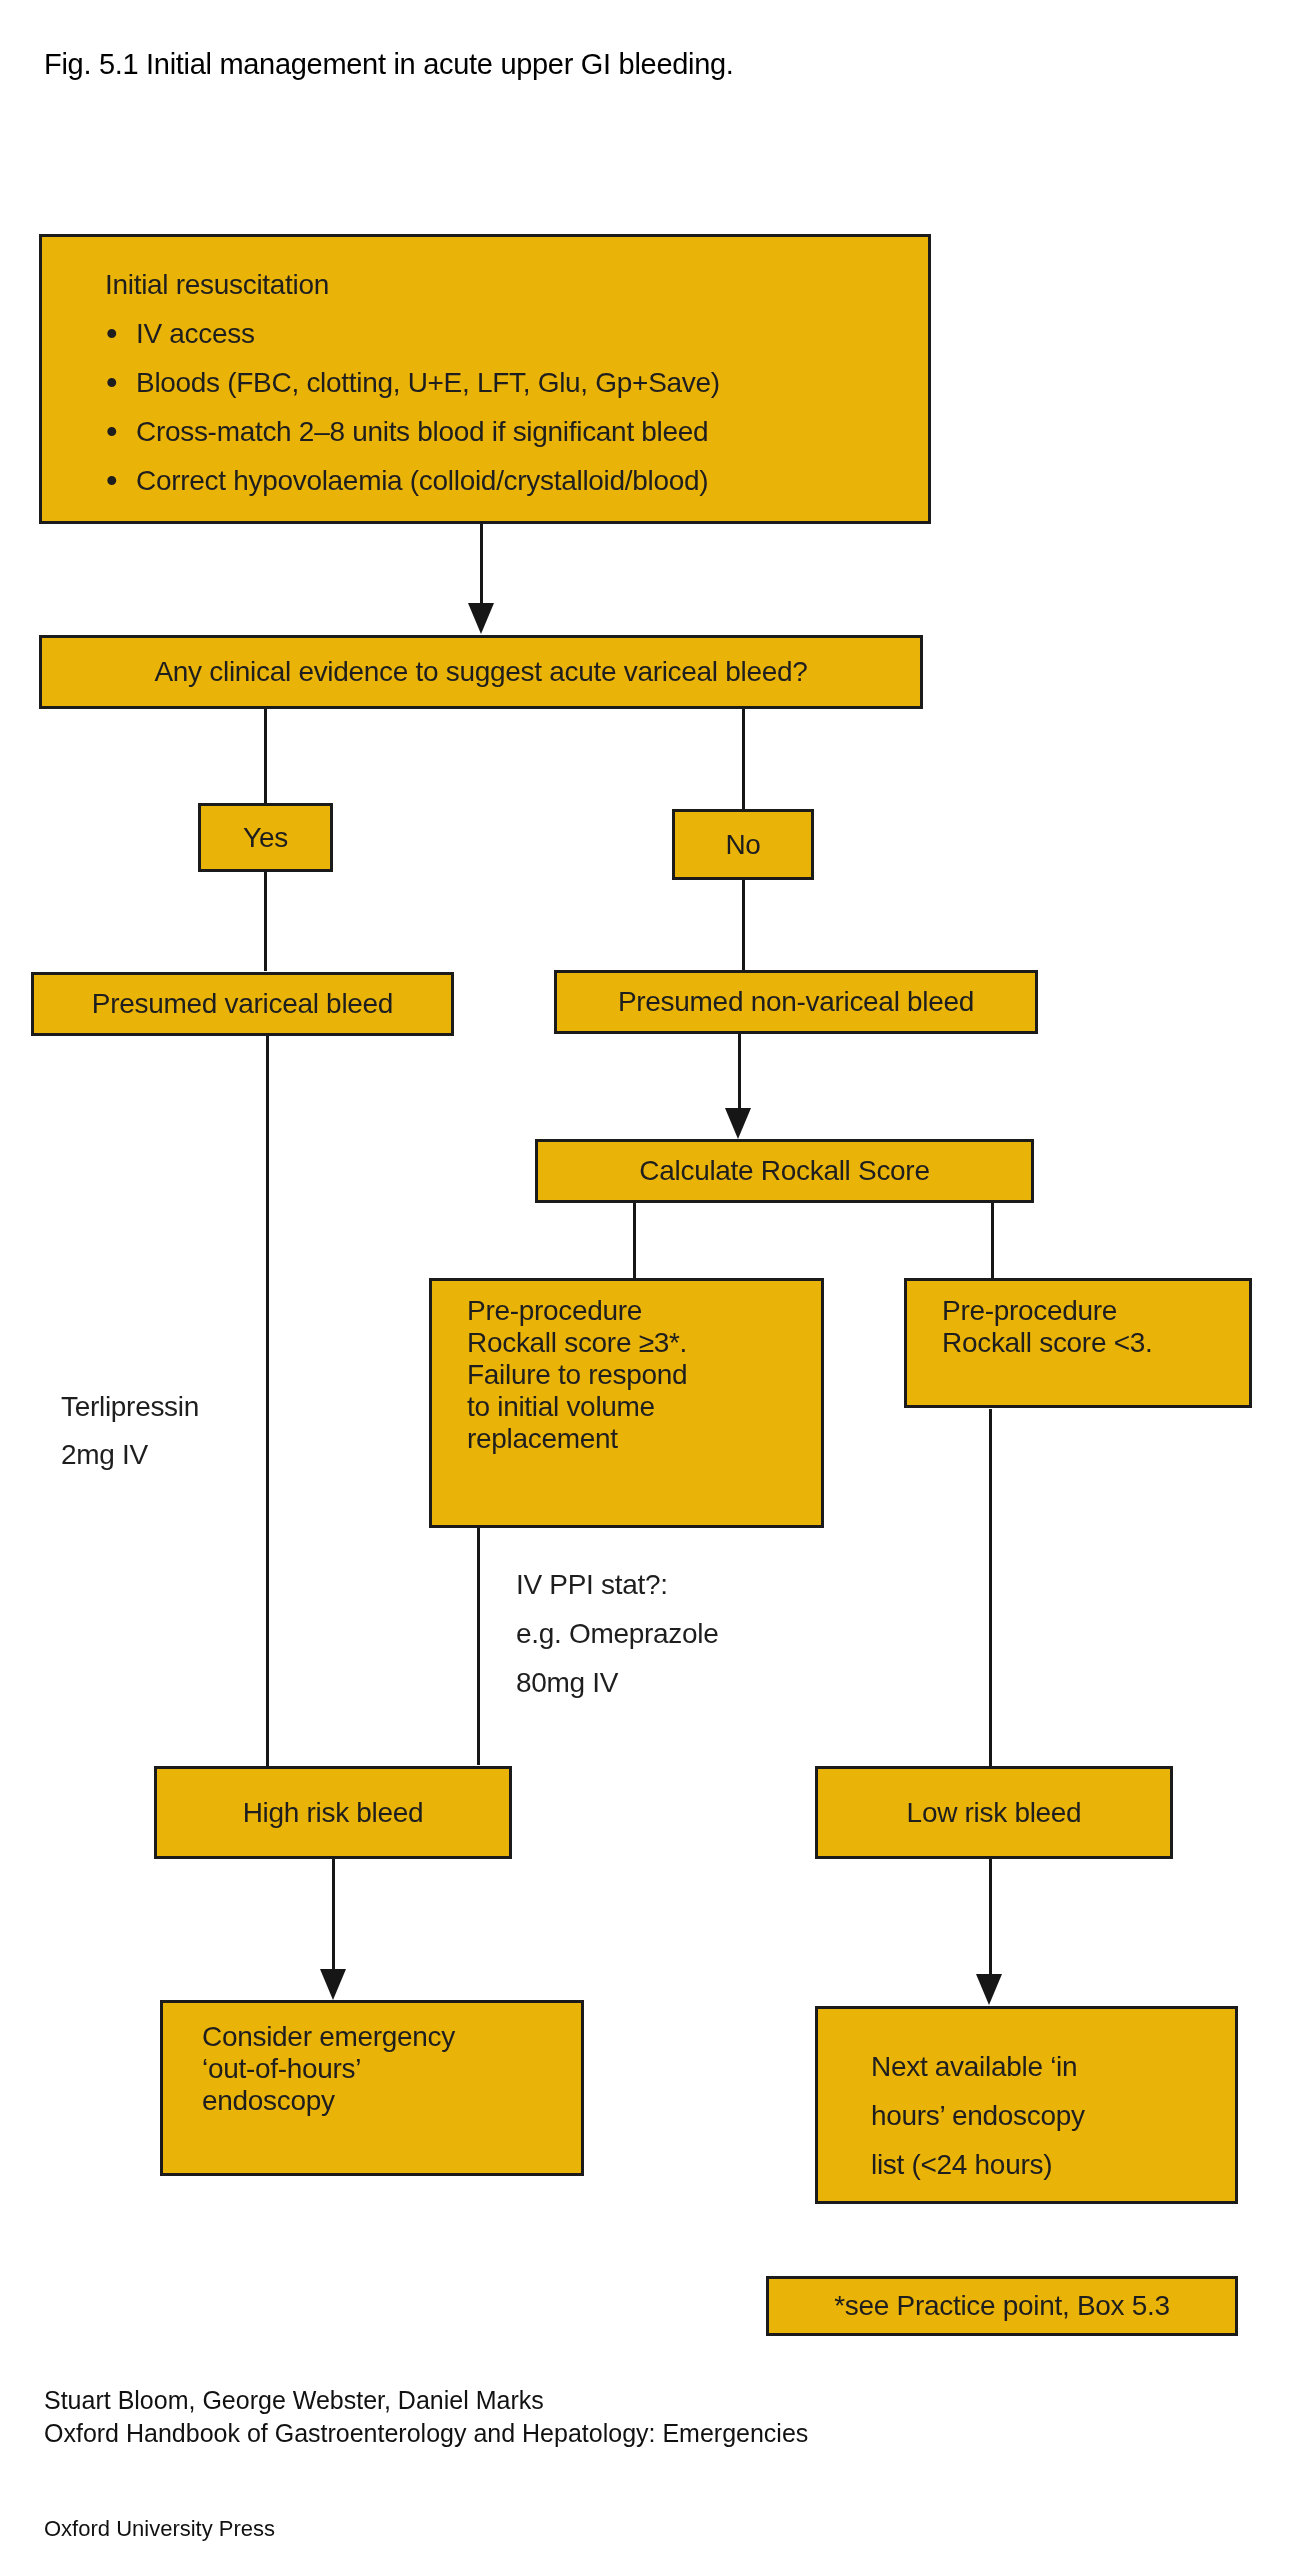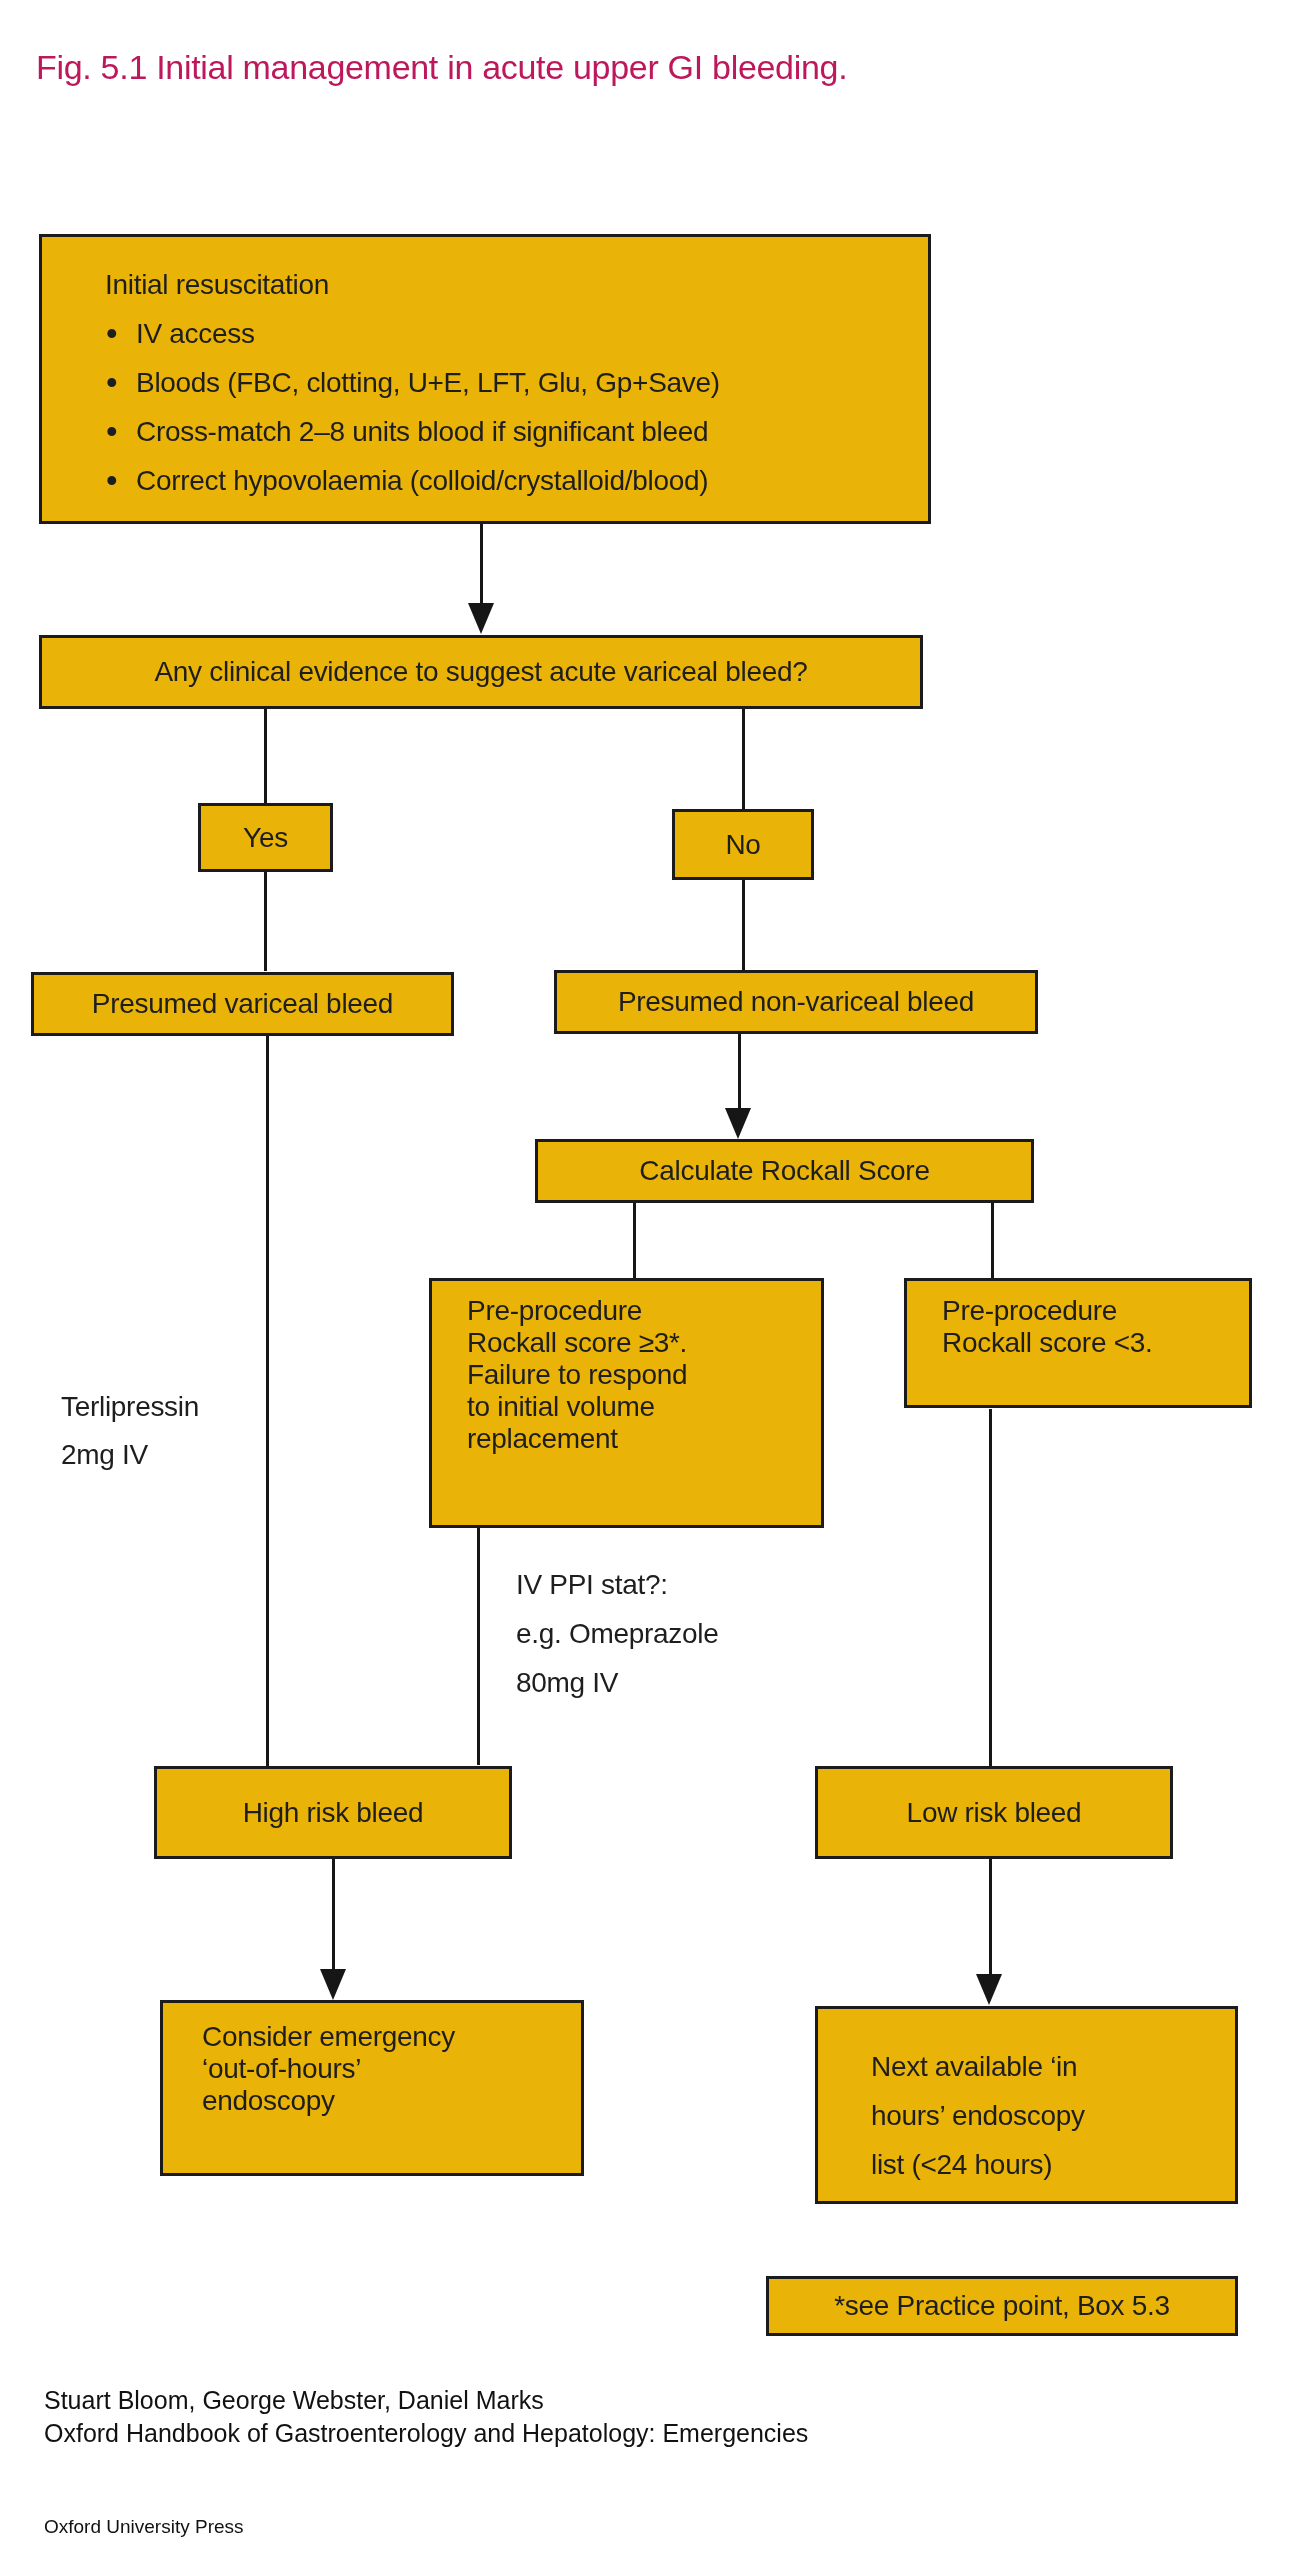"Fig. 5.1 Initial management in" .fig-title { color: #be185d -> #000000; font-size: 34px -> 29px; left: 36px -> 44px }
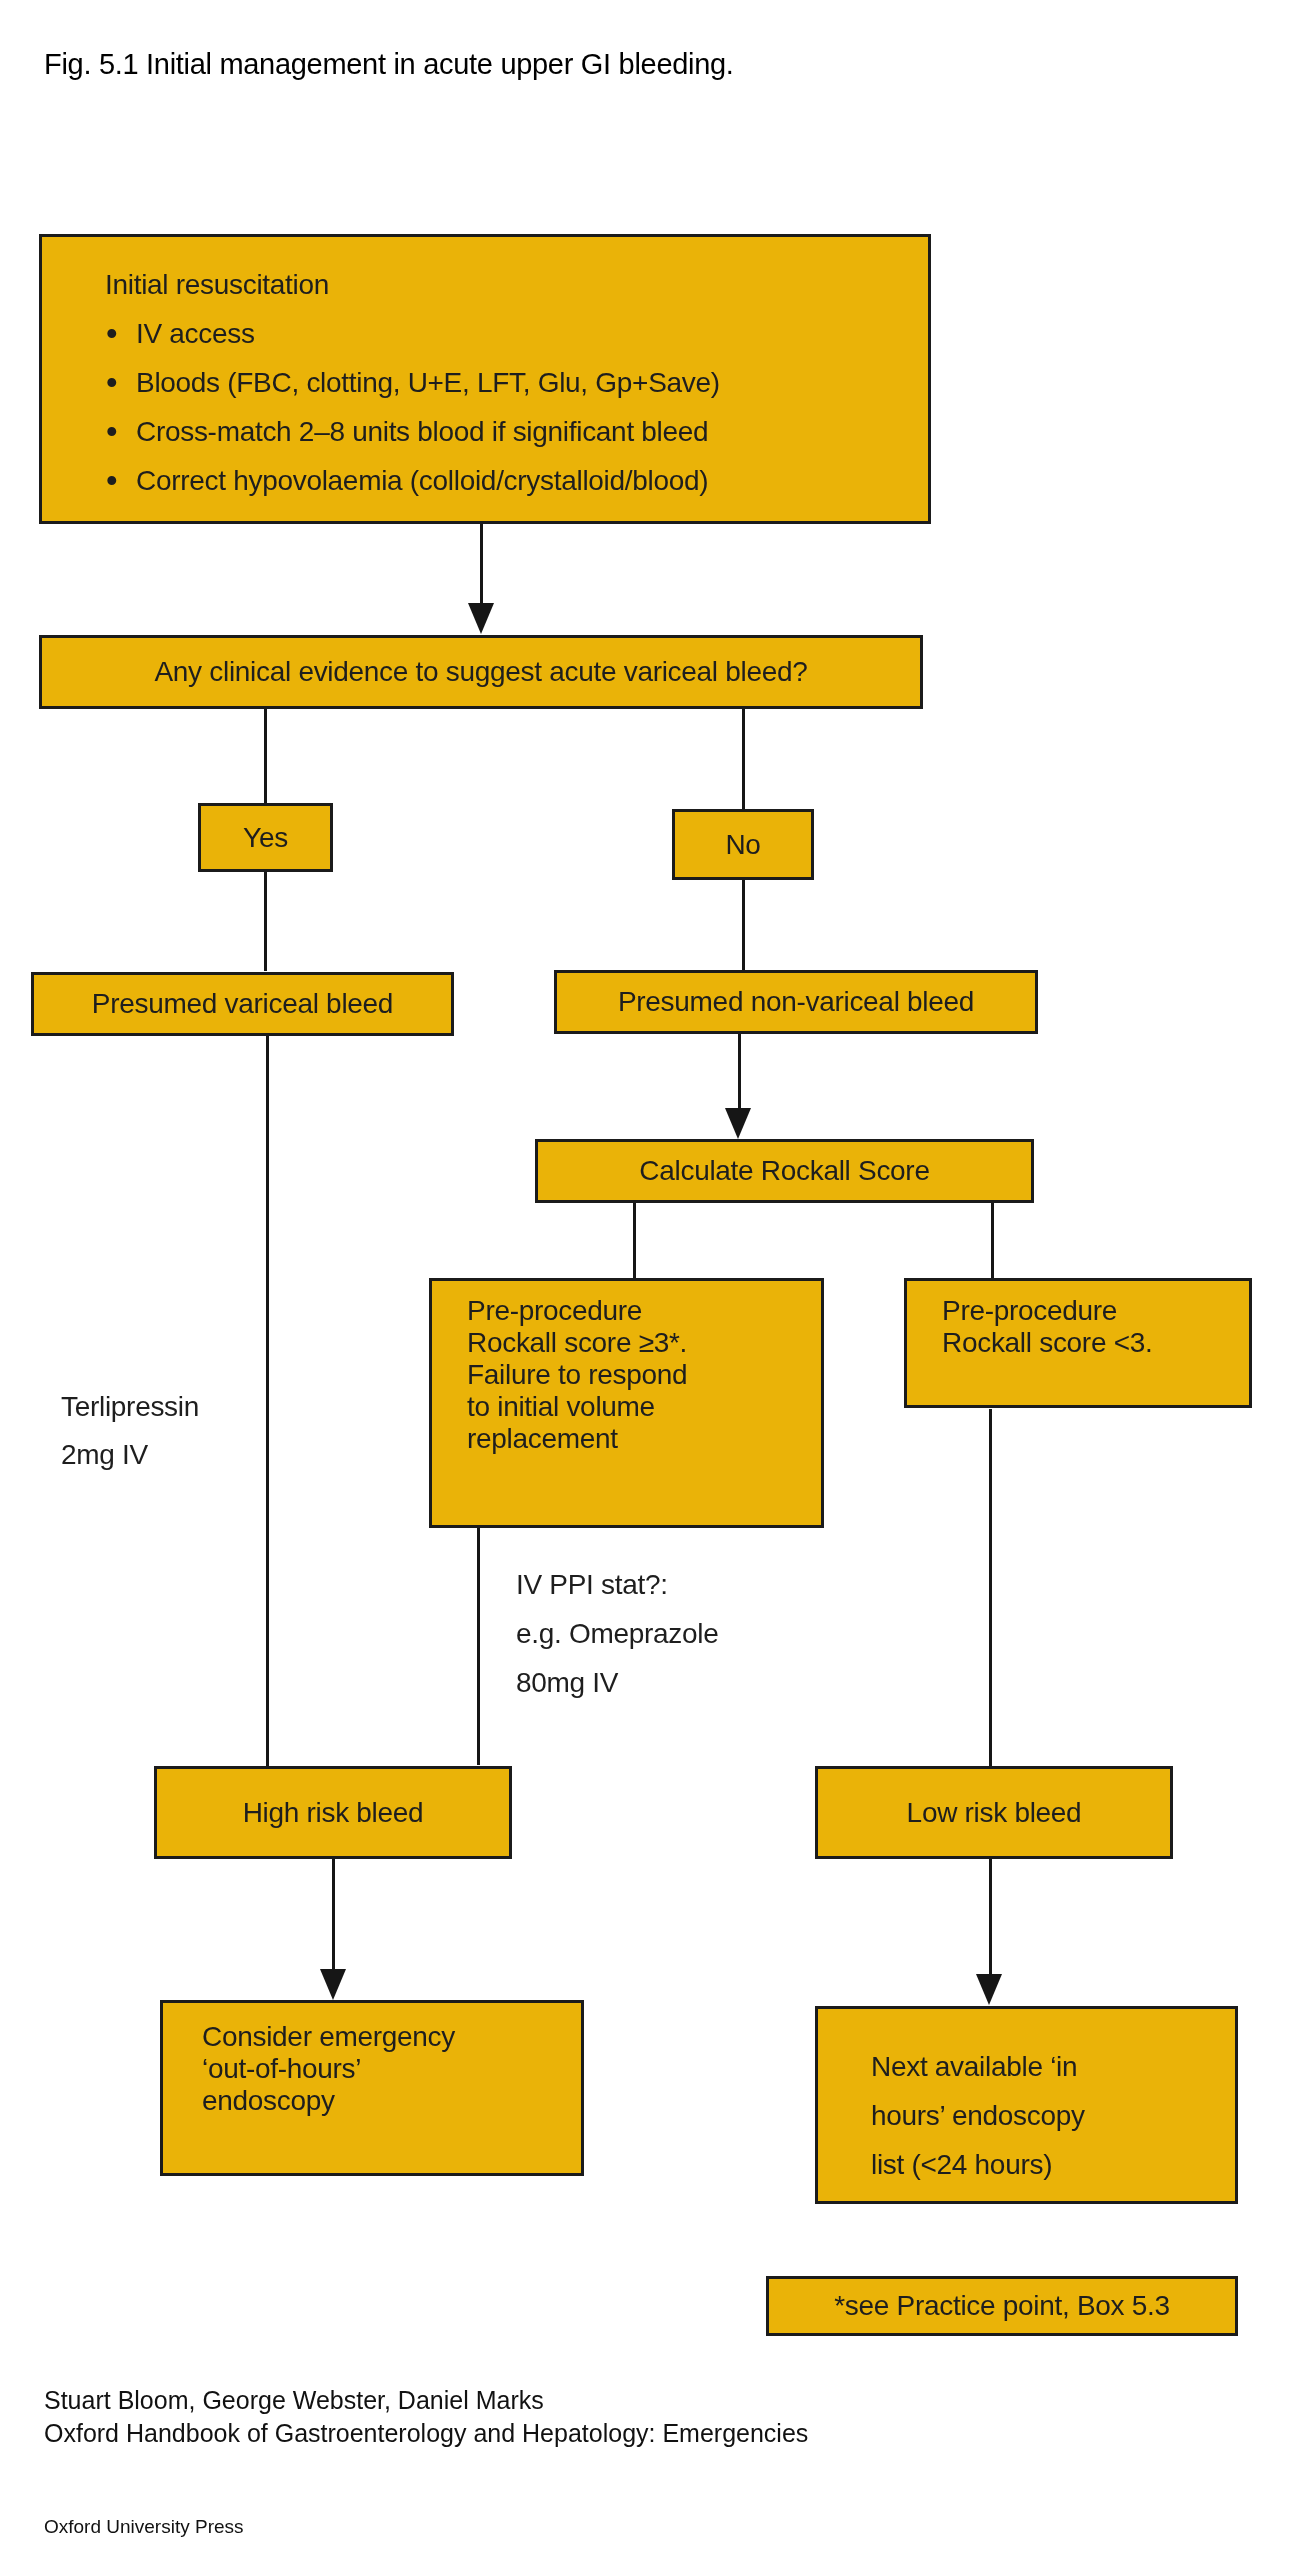"Oxford University Press" .footer-press { font-size: 19px -> 22px }
